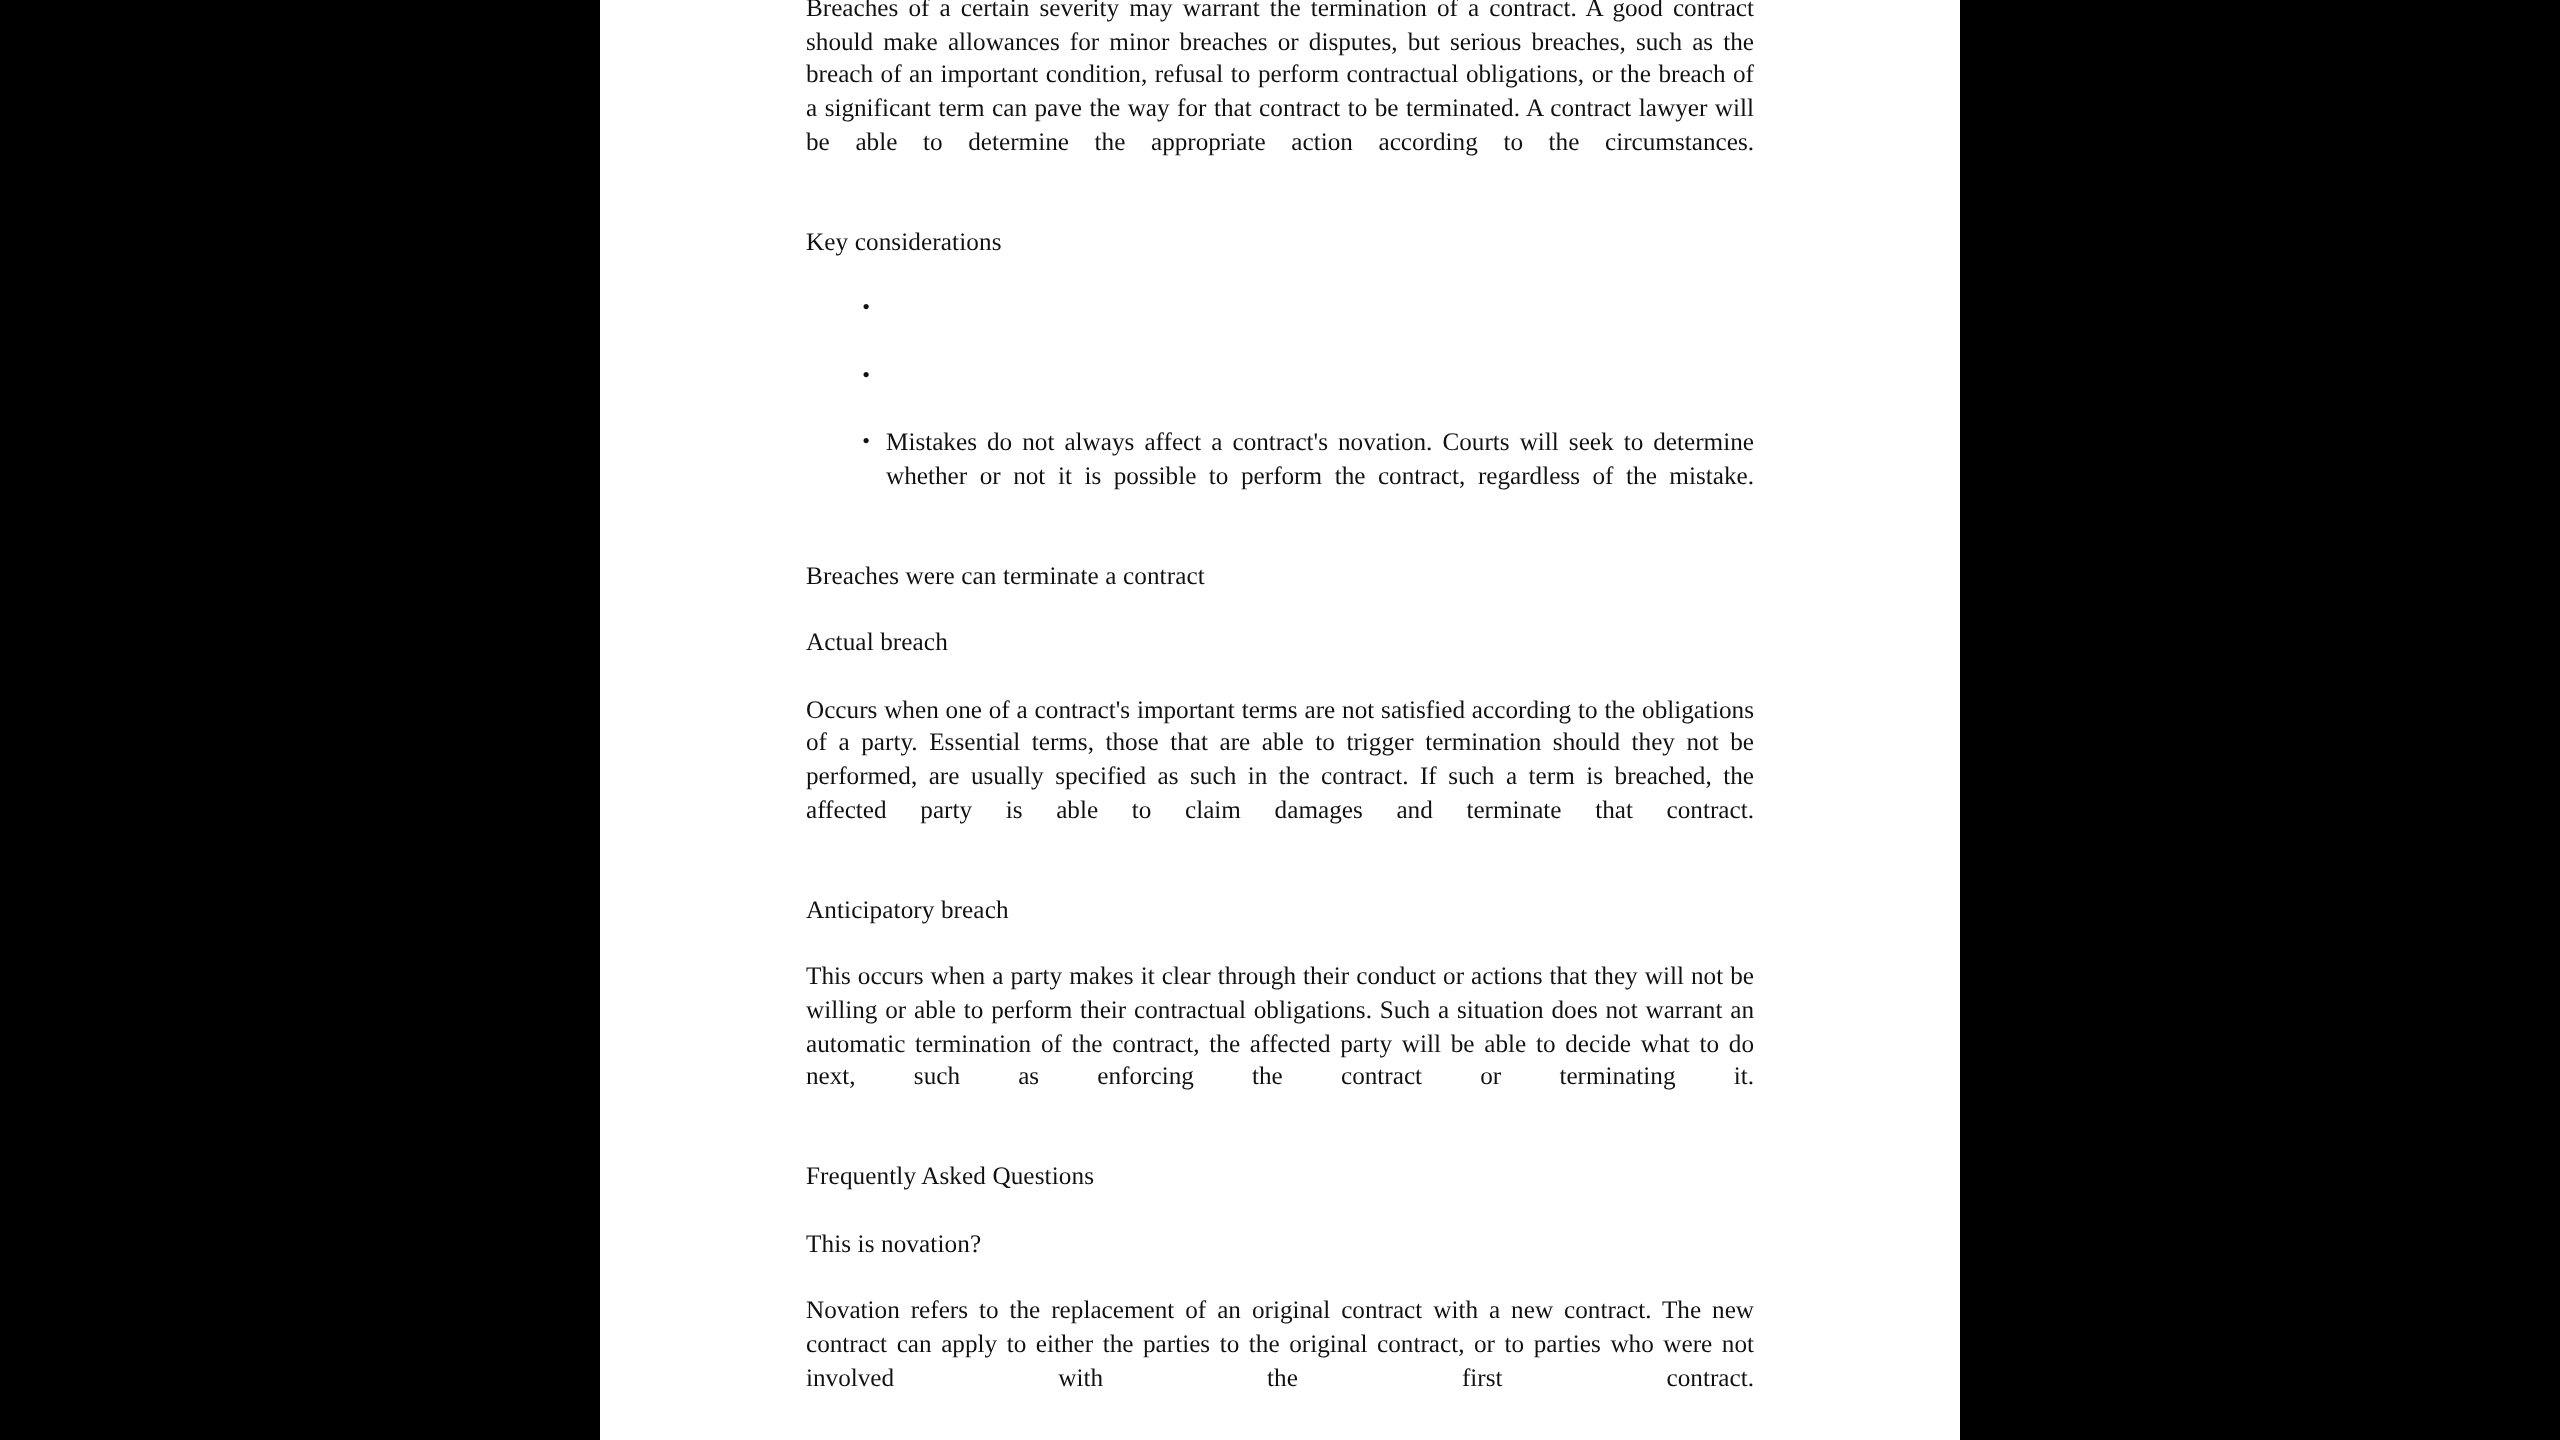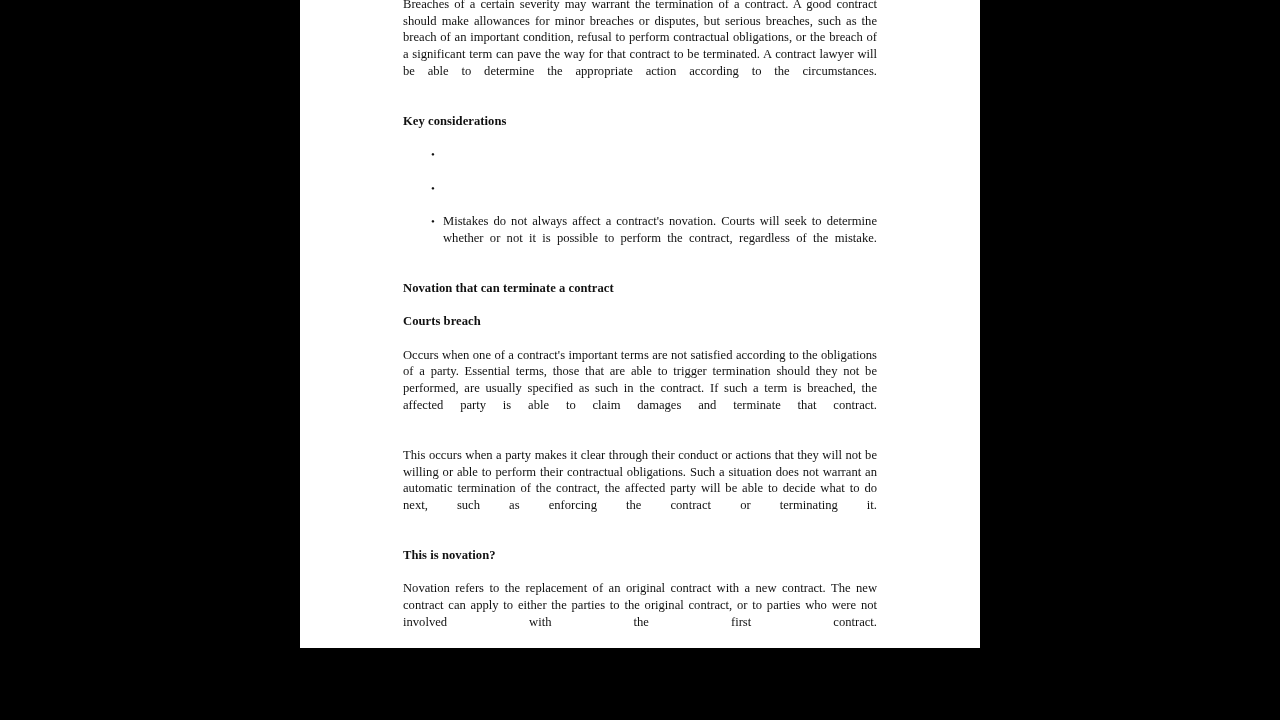"Breaches of a certain severity" #page { height: 648px -> 720px }
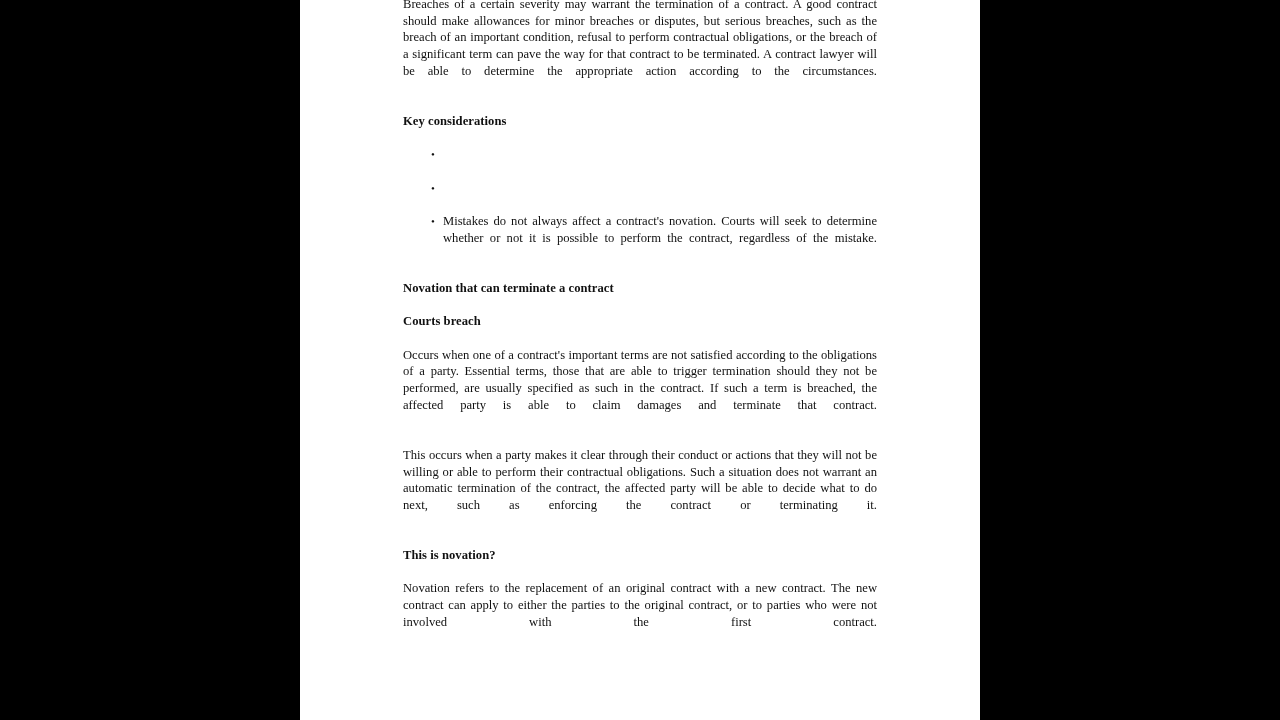"Key considerations" h3.heading { font-weight: bold -> normal }
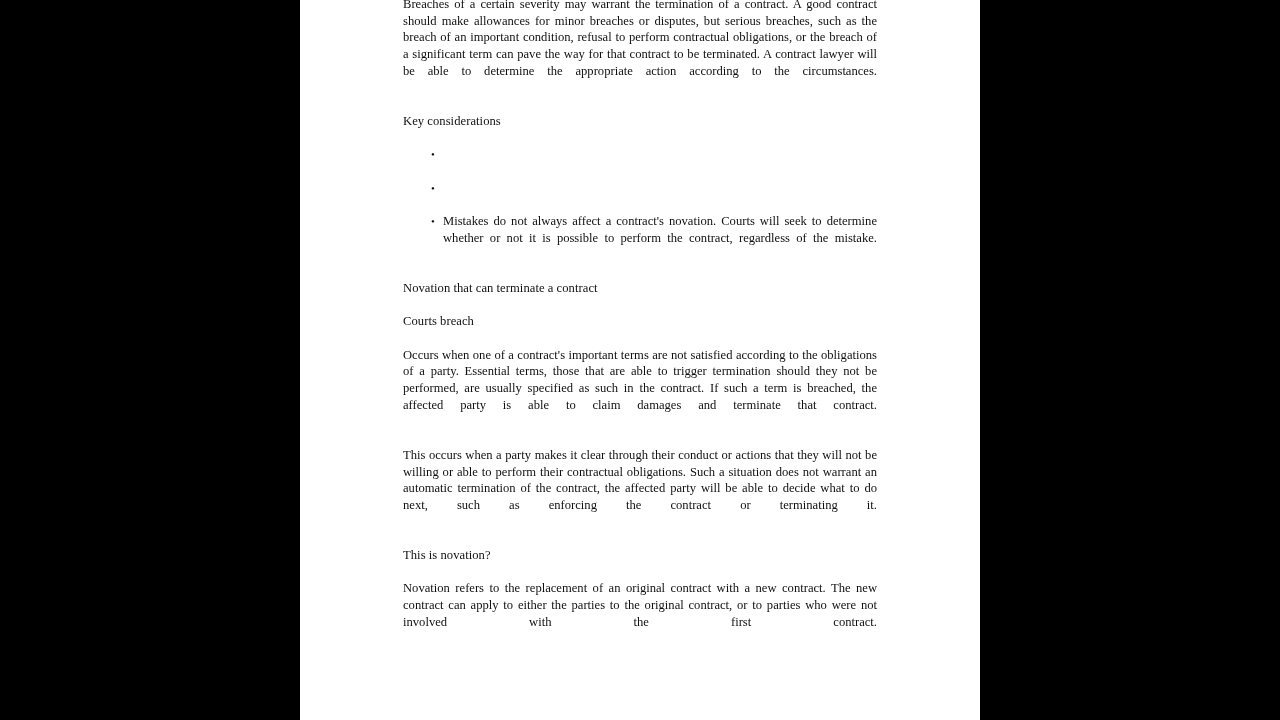"Novation that can terminate a" h3.heading { text: Novation that -> Breaches were }
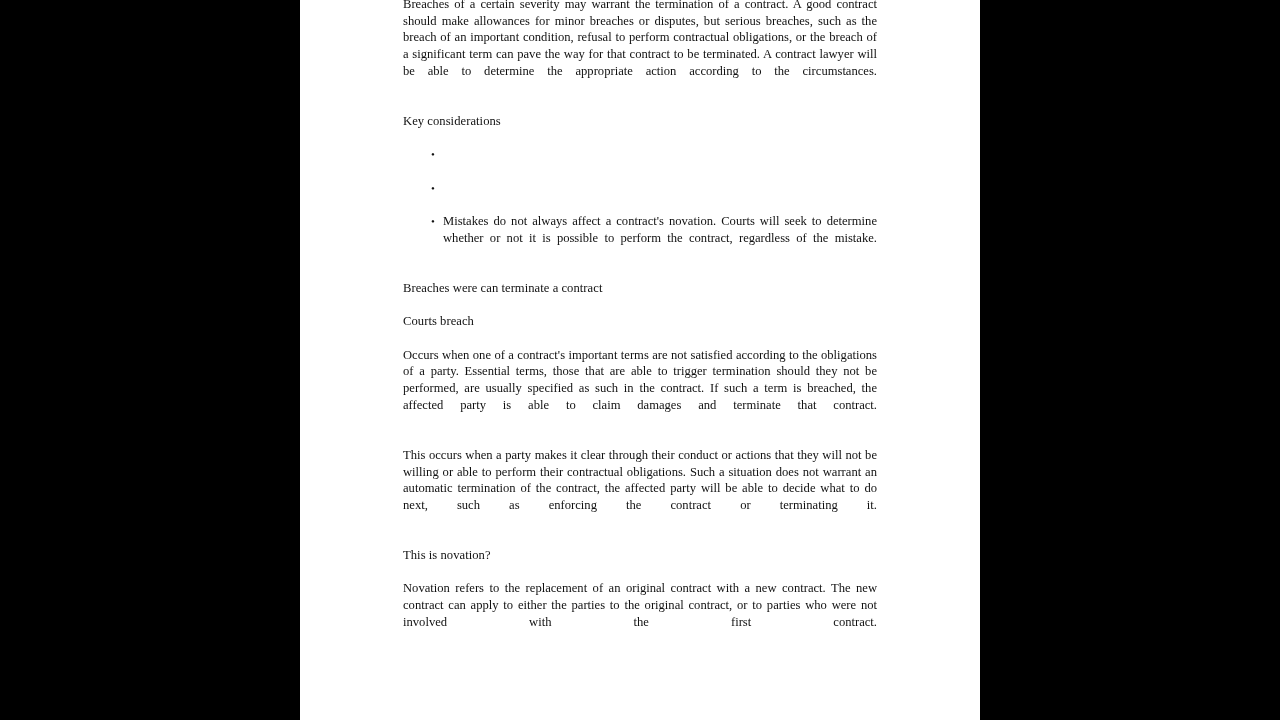"Courts breach" h3.heading { text: Courts -> Actual }
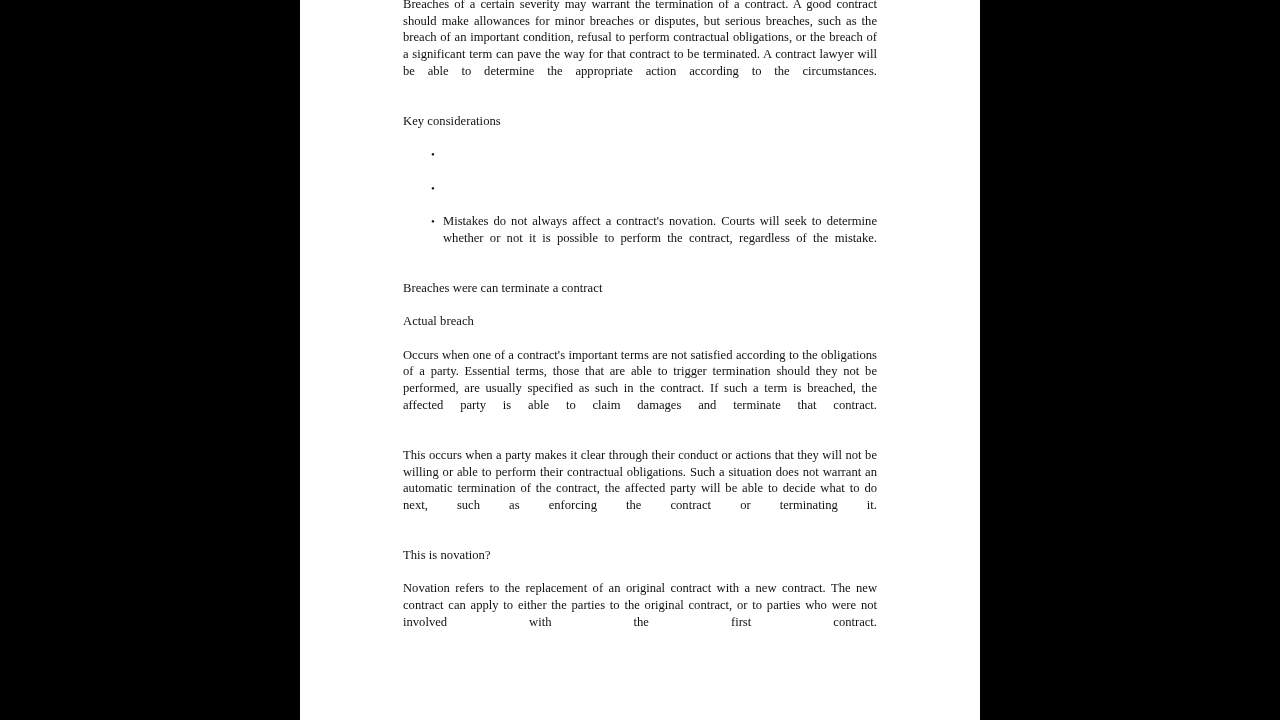"Anticipatory breach" h3.heading { html: none -> <h3>Anticipatory breach</h3> }
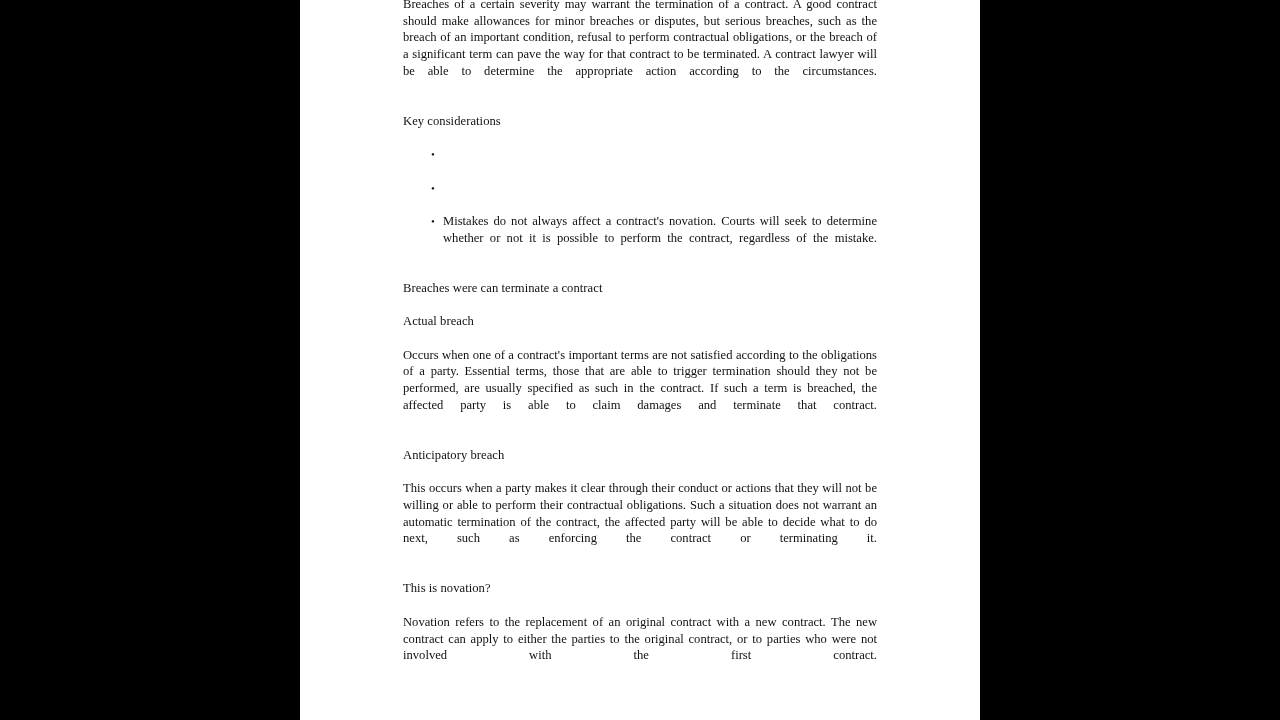"Frequently Asked Questions" h3.heading { html: none -> <h3>Frequently Asked Questions</h3> }
